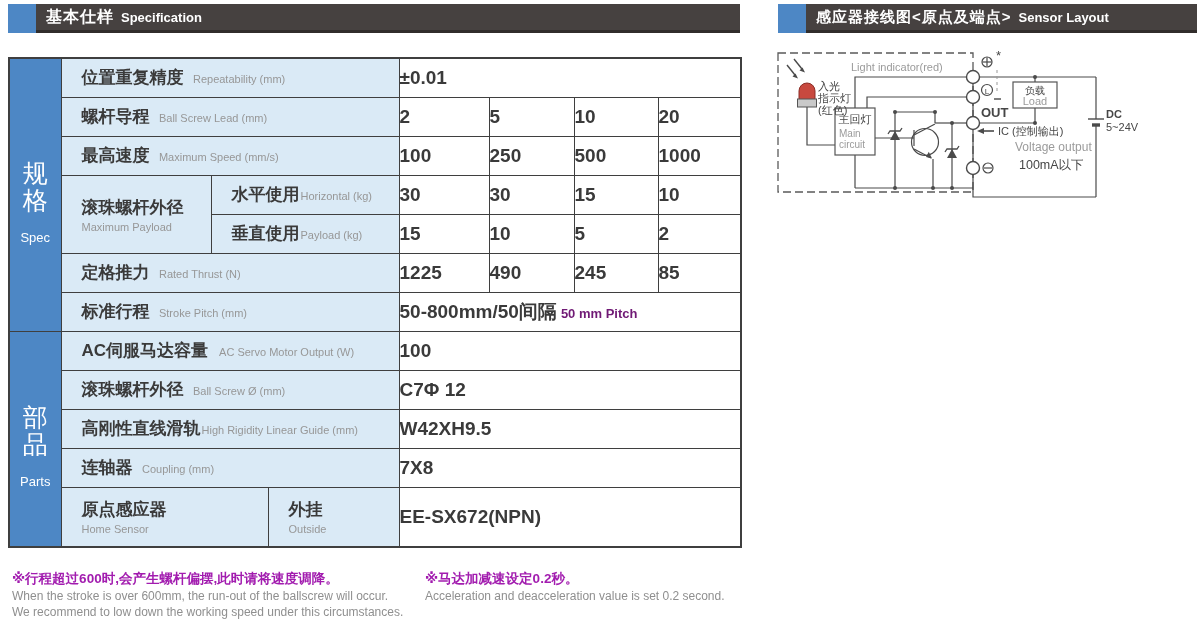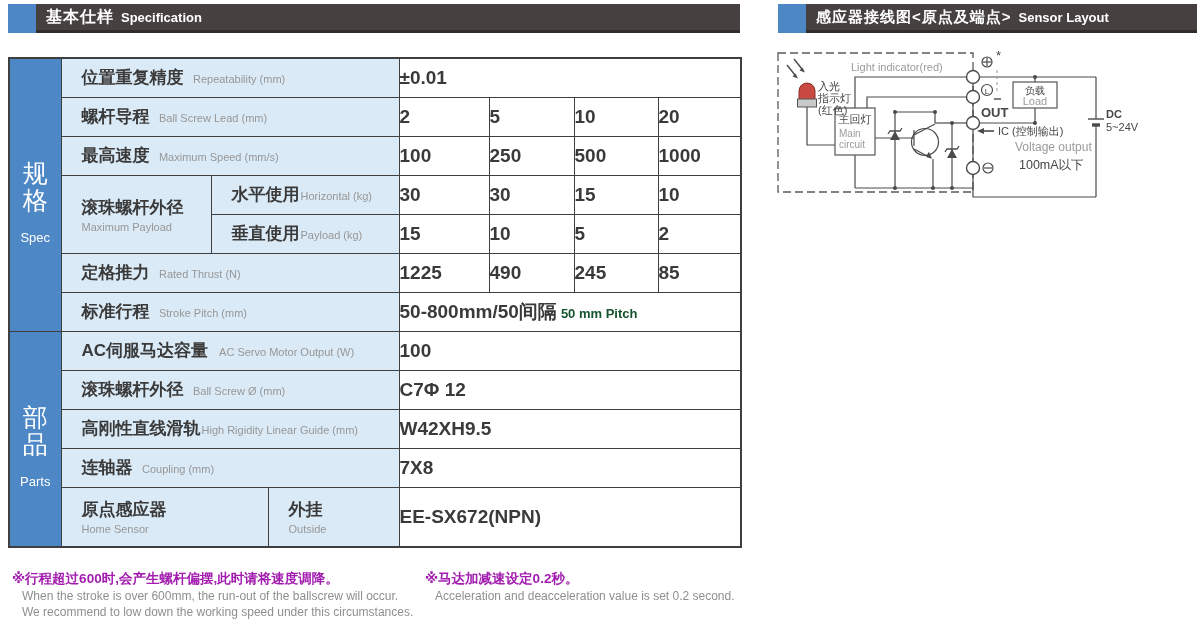"50 mm Pitch" td.val .v-en { color: #14532d -> #701a75 }
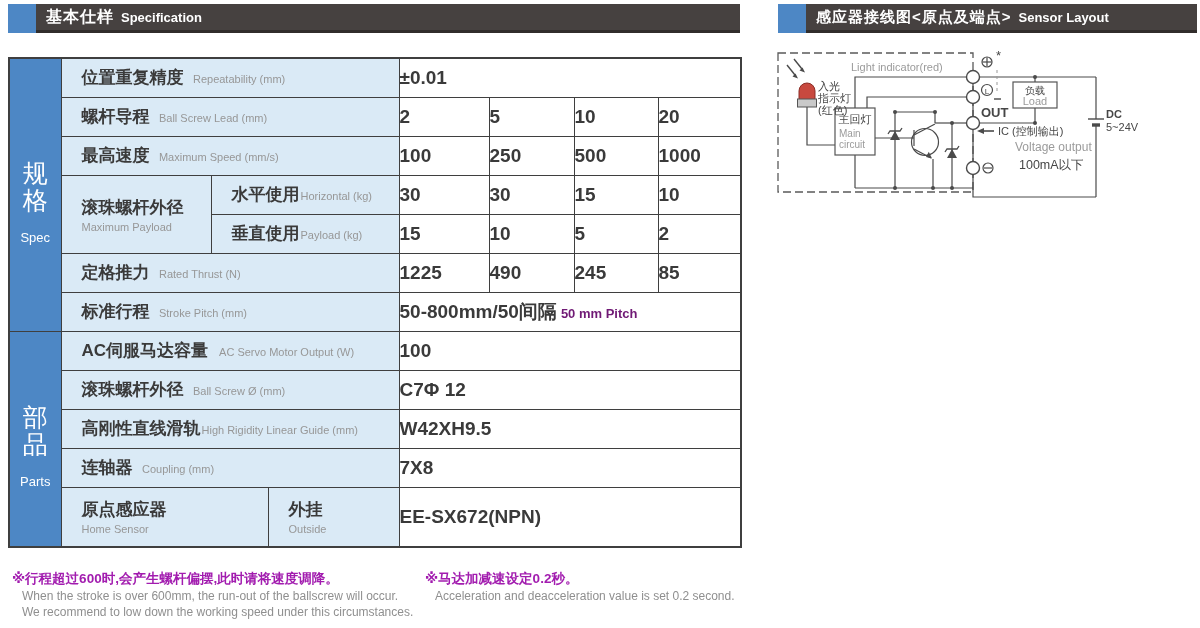"When the stroke is over" .note .gray { margin-left: 10px -> none }
